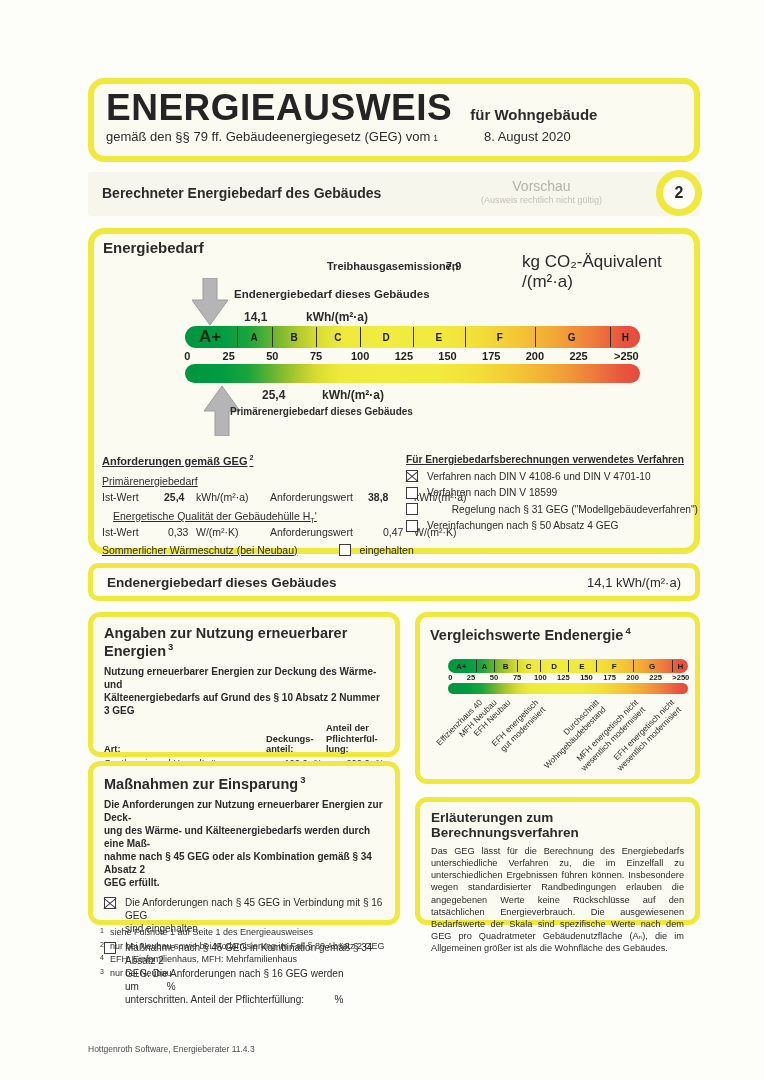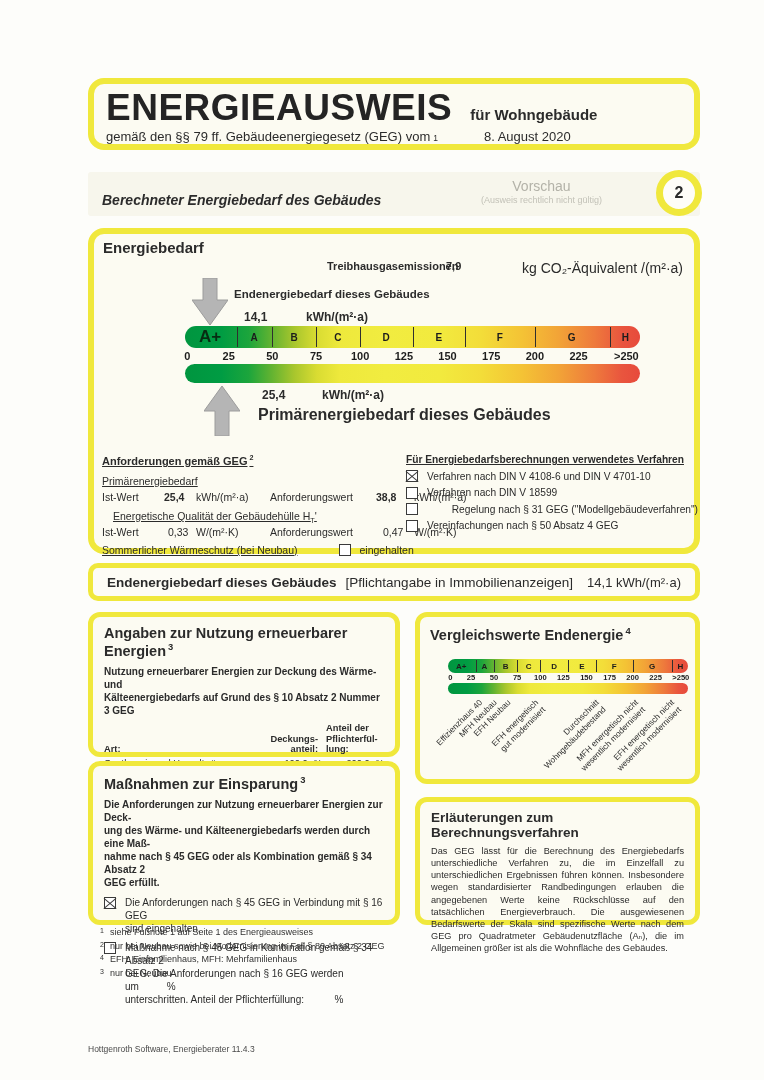"ENERGIEAUSWEIS" div.ybox { height: 72px -> 84px }
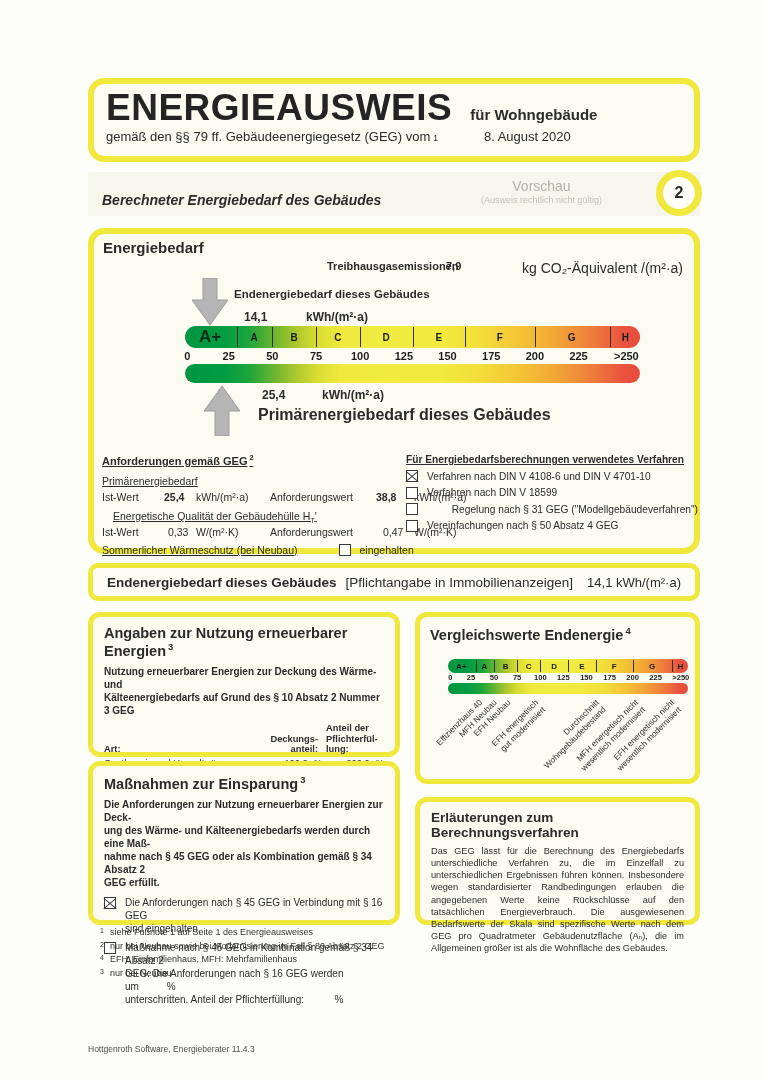"Berechneter Energiebedarf des Gebäudes" div.abs { font-style: italic -> none; top: 20px -> 13px }
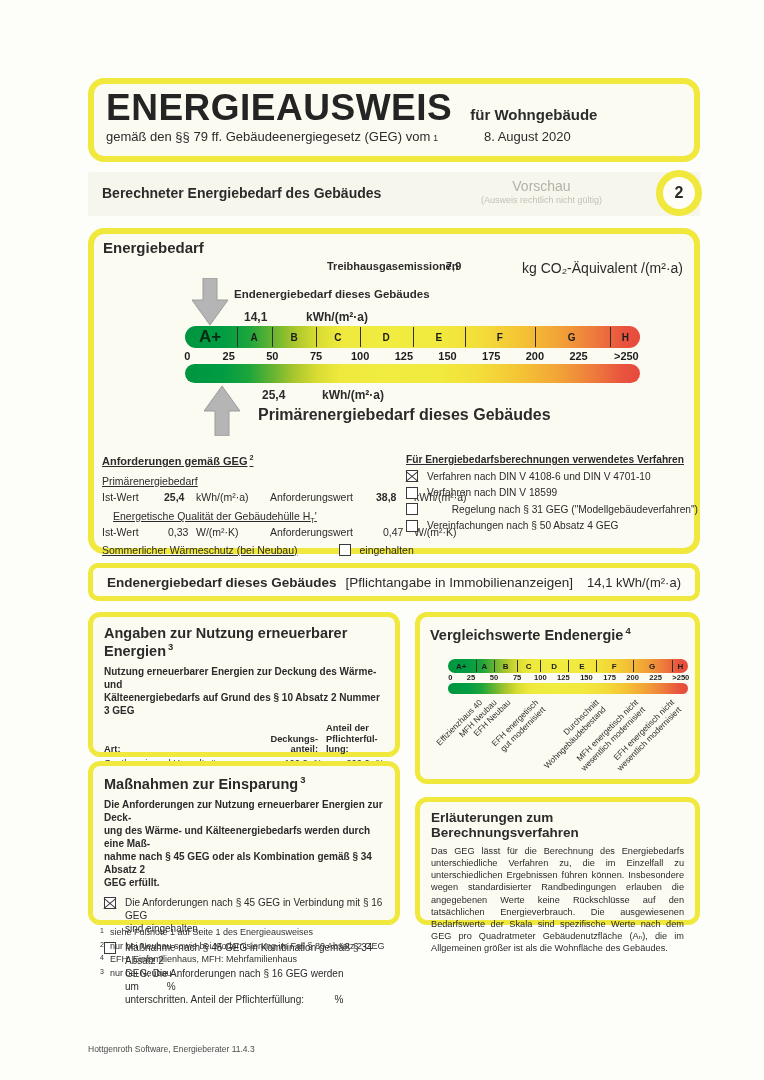"kg CO₂-Äquivalent /(m²·a)" div.abs { font-size: 14px -> 17px; top: 26px -> 18px }
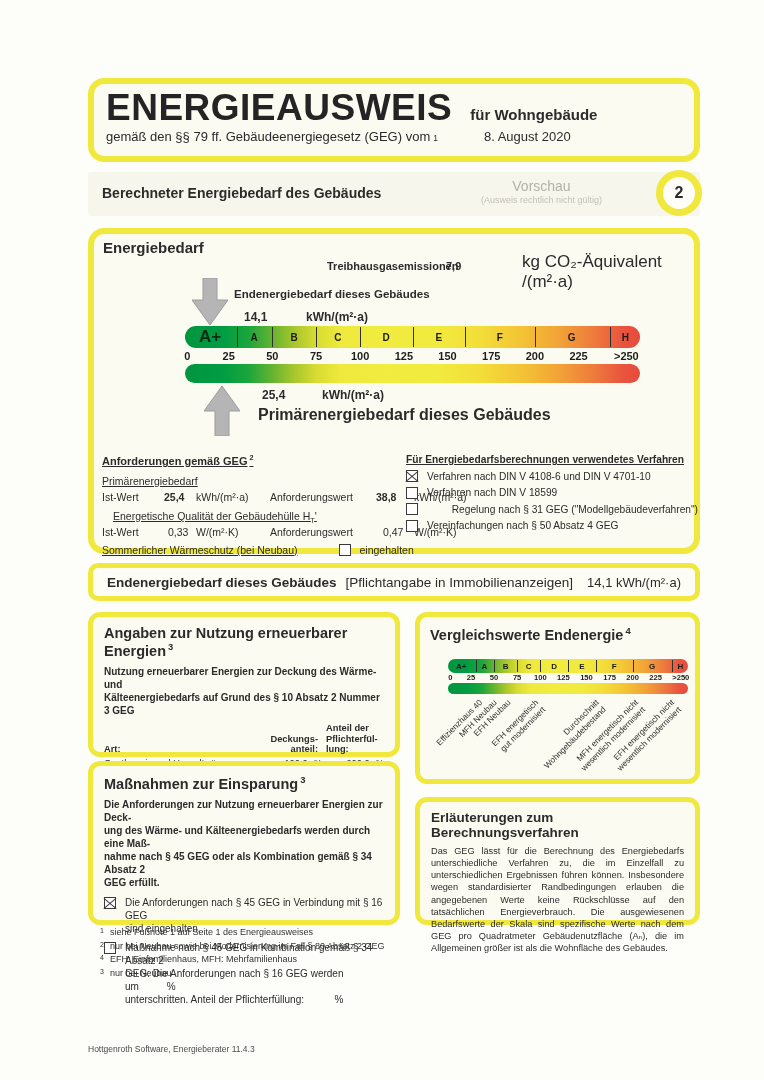"Primärenergiebedarf dieses Gebäudes" div.abs { font-size: 16px -> 10px; left: 164px -> 136px }
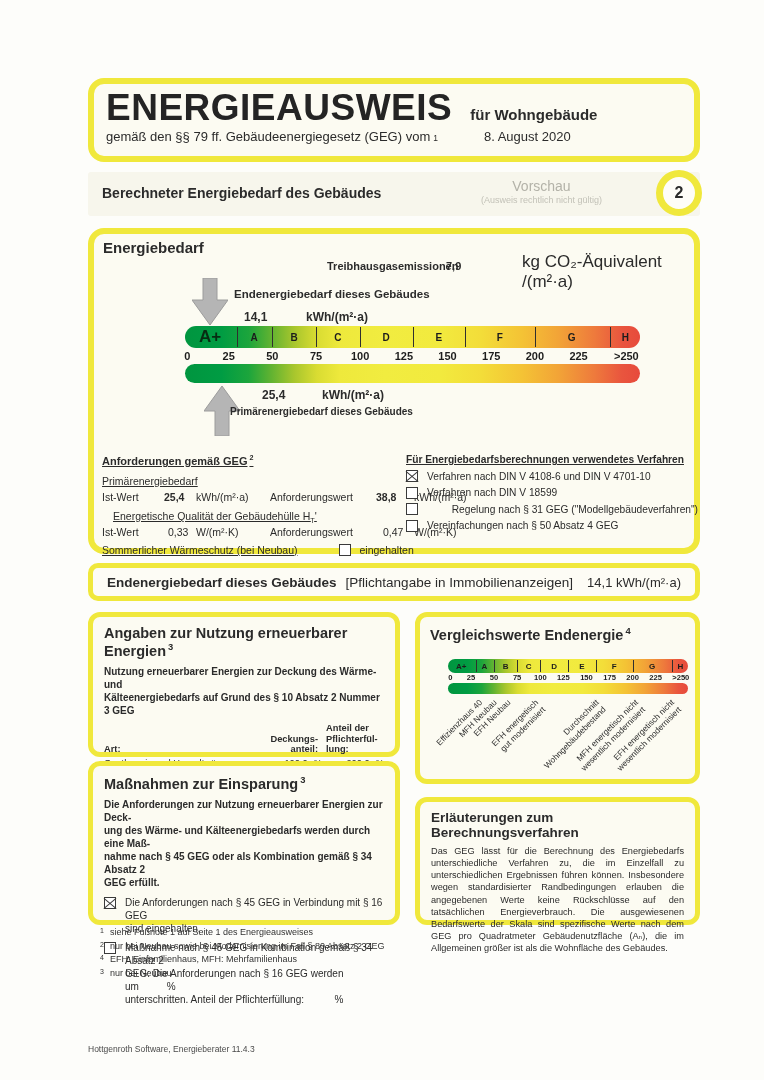"38,8" span.b { left: 274px -> 266px }
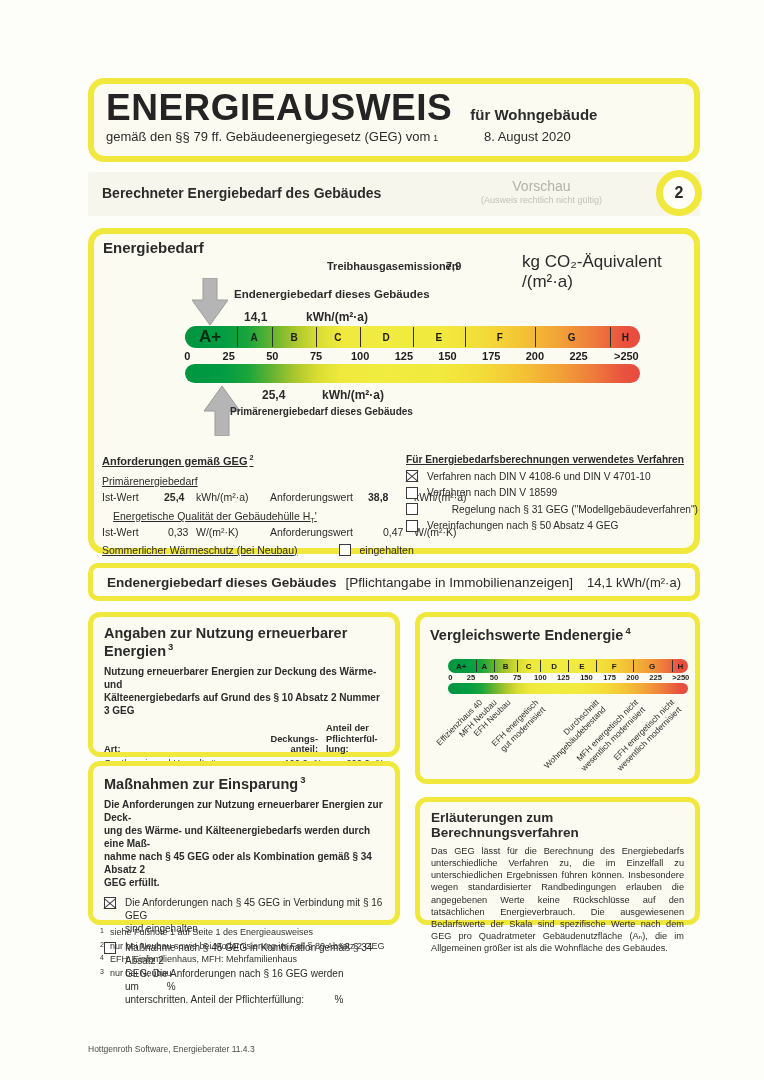"[Pflichtangabe in Immobilienanzeigen]" span { html: <span>[Pflichtangabe in Immobilienanzeigen]</span> -> none }
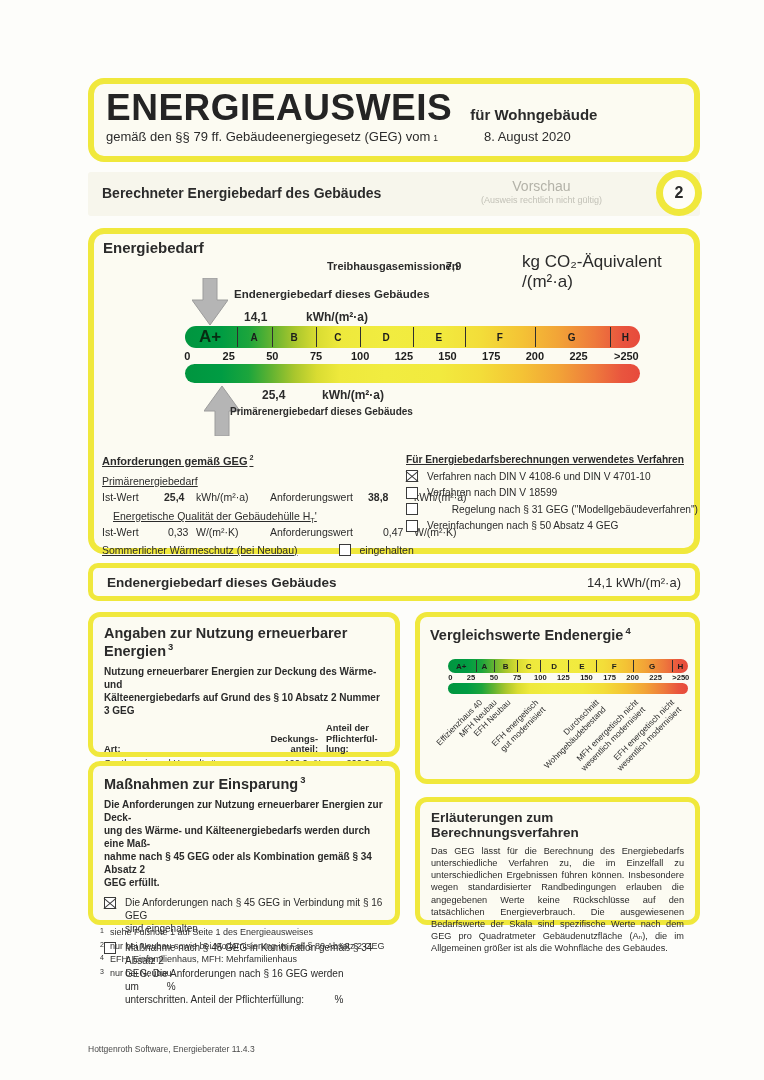"Deckungs-" span { text-align: right -> none }
